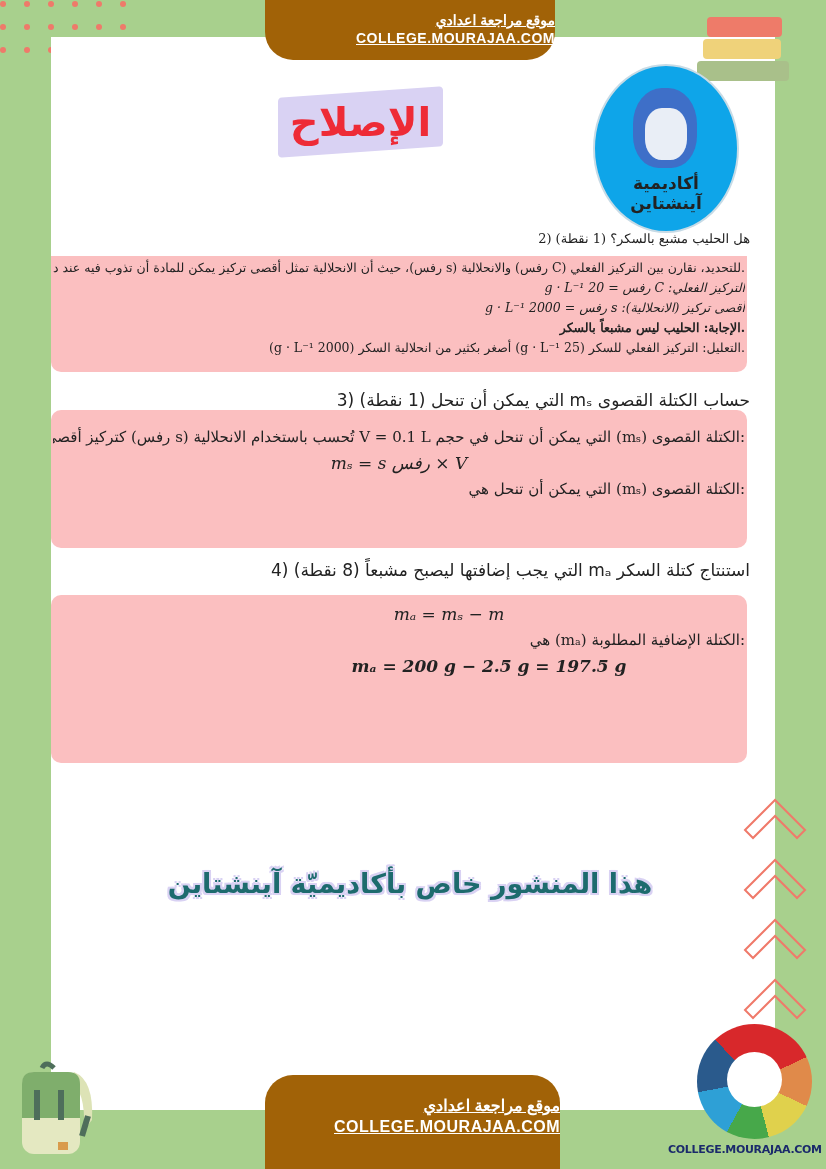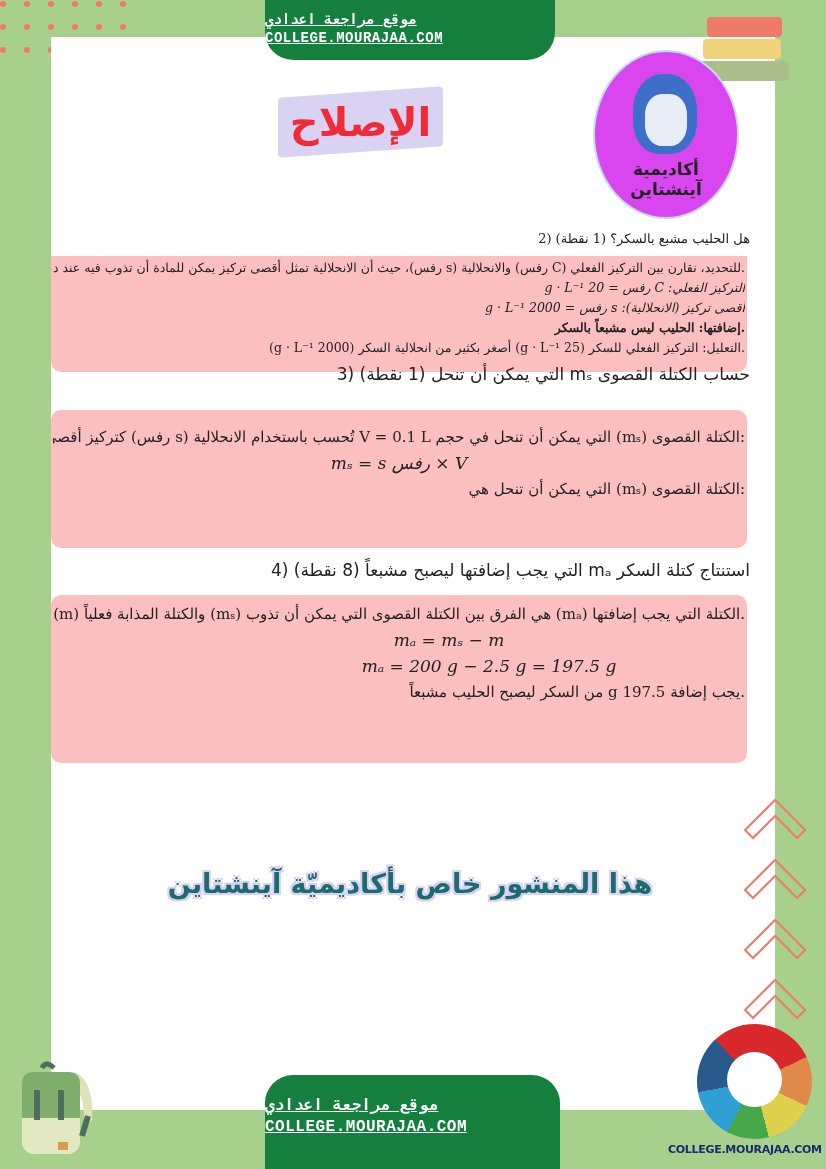"موقع مراجعة اعدادي" .tab { background: #15803d -> #a16207; font-family: Liberation Mono, monospace -> Liberation Sans, sans-serif; text-align: left -> right }
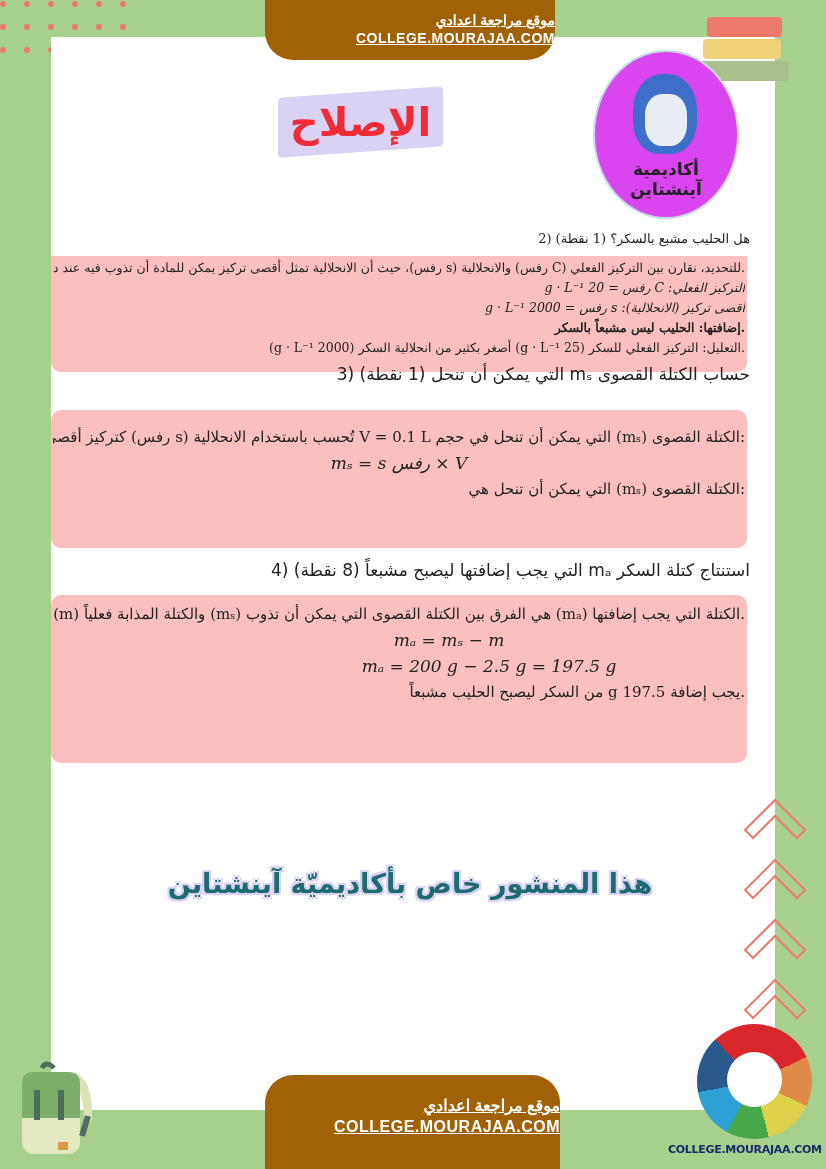"أكاديمية آينشتاين" .logo { background: #d946ef -> #0ea5e9; top: 50px -> 64px }
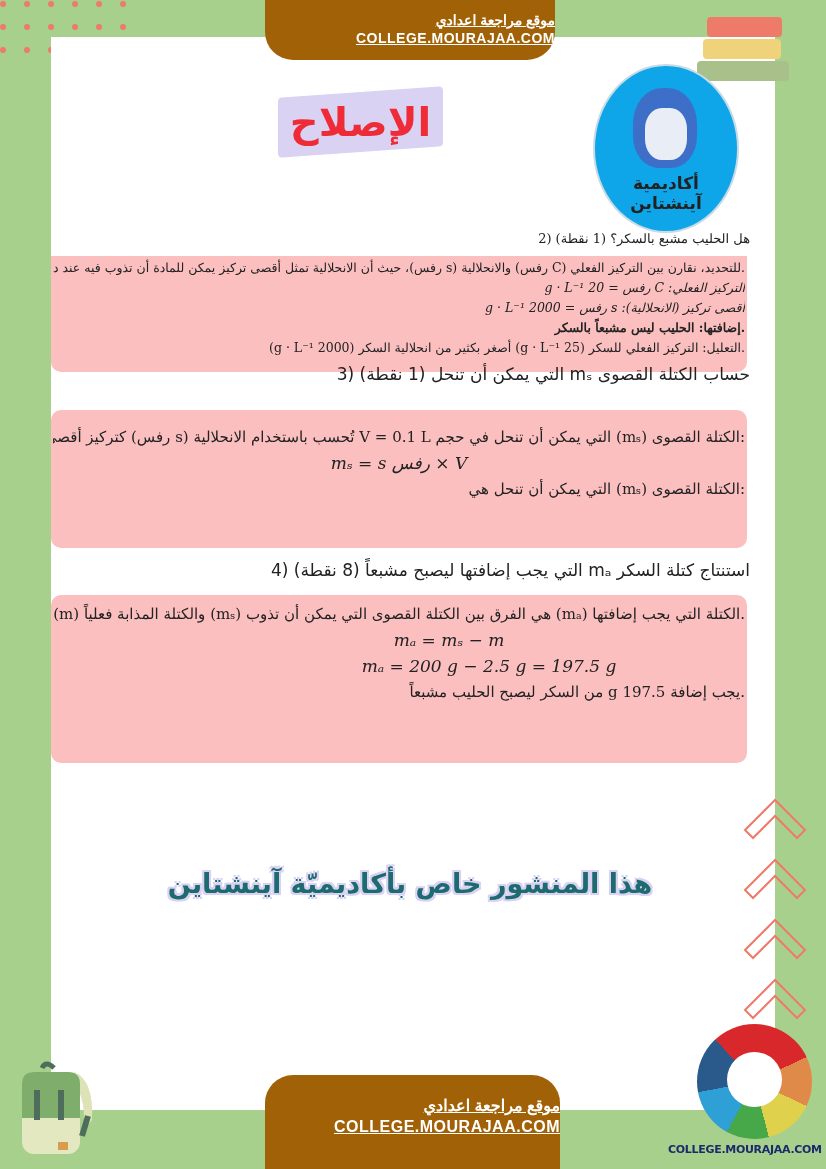".إضافتها: الحليب ليس مشبعاً بالسكر" div.line { text: .إضافتها -> .الإجابة }
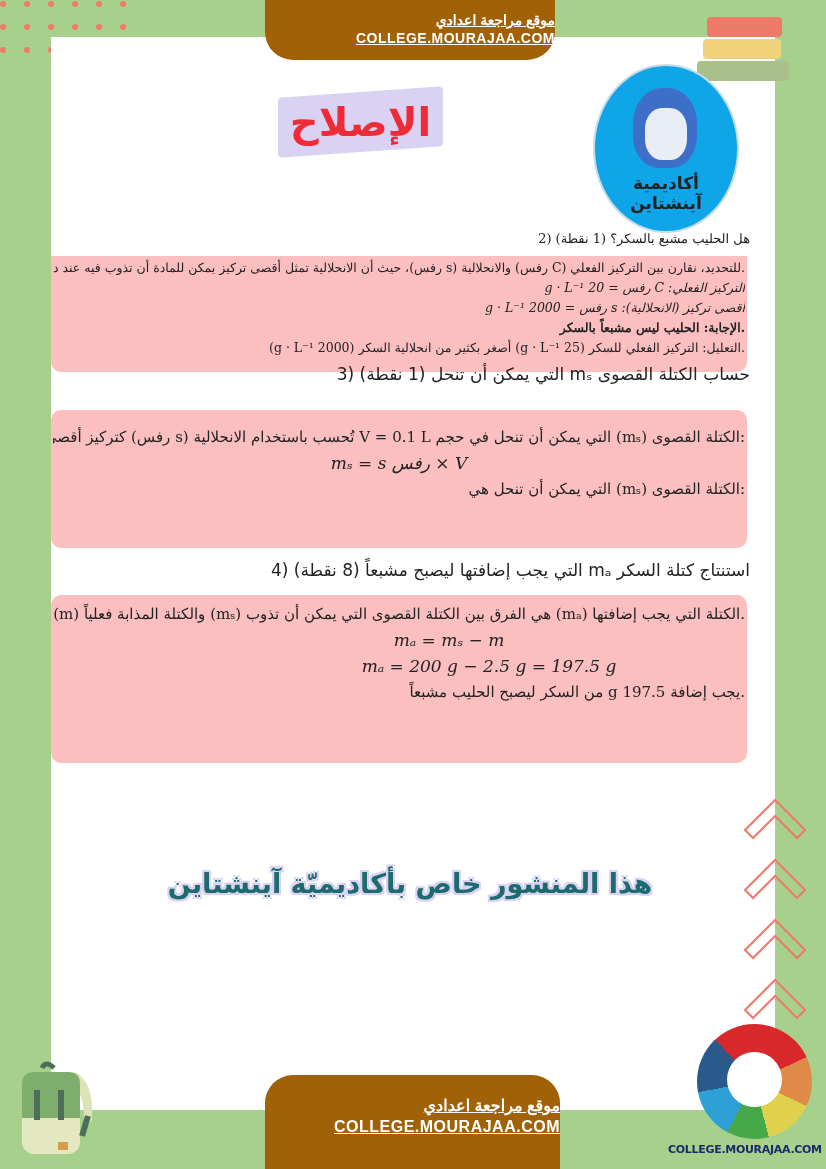"حساب الكتلة القصوى mₛ التي" div.q { top: 364px -> 390px }
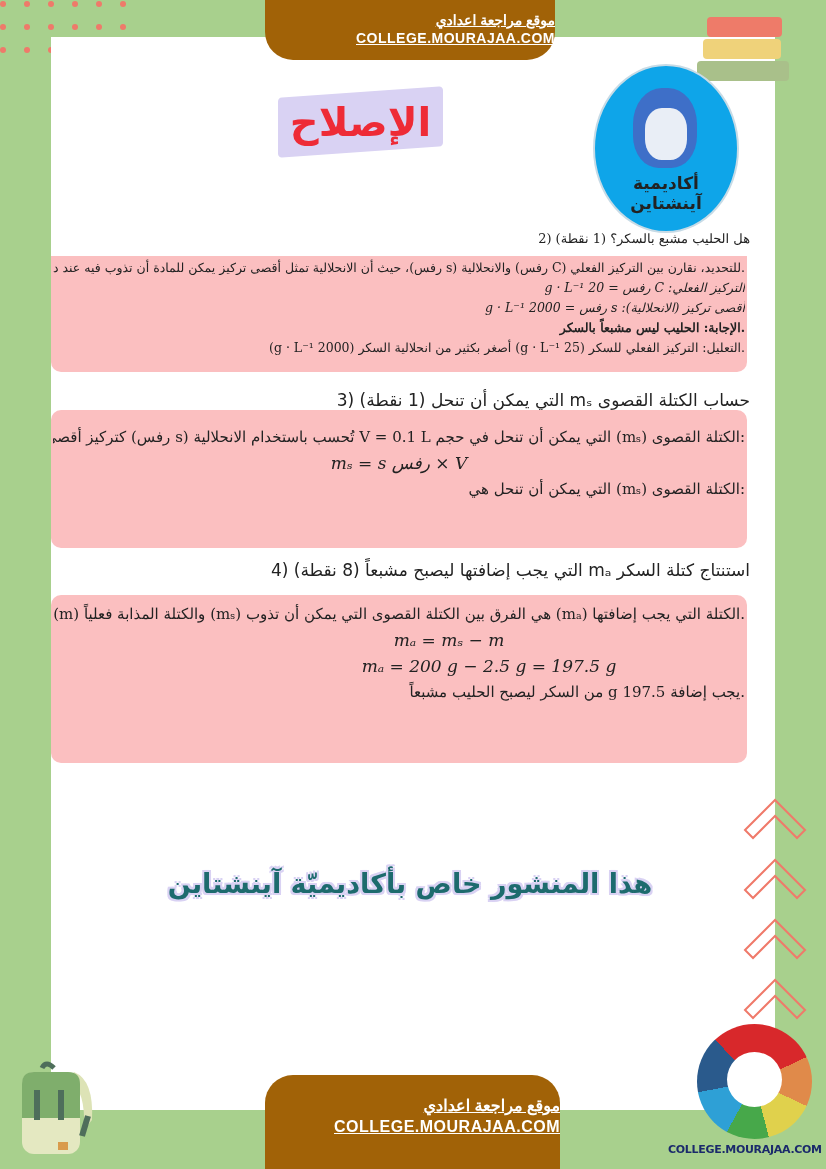".الكتلة التي يجب إضافتها (mₐ)" div.line { html: <div>.الكتلة التي يجب إضافتها (mₐ) هي الفرق بين الكتلة القصوى التي يمكن أن تذوب (mₛ) والكتلة المذابة فعلياً (m)</div> -> none }
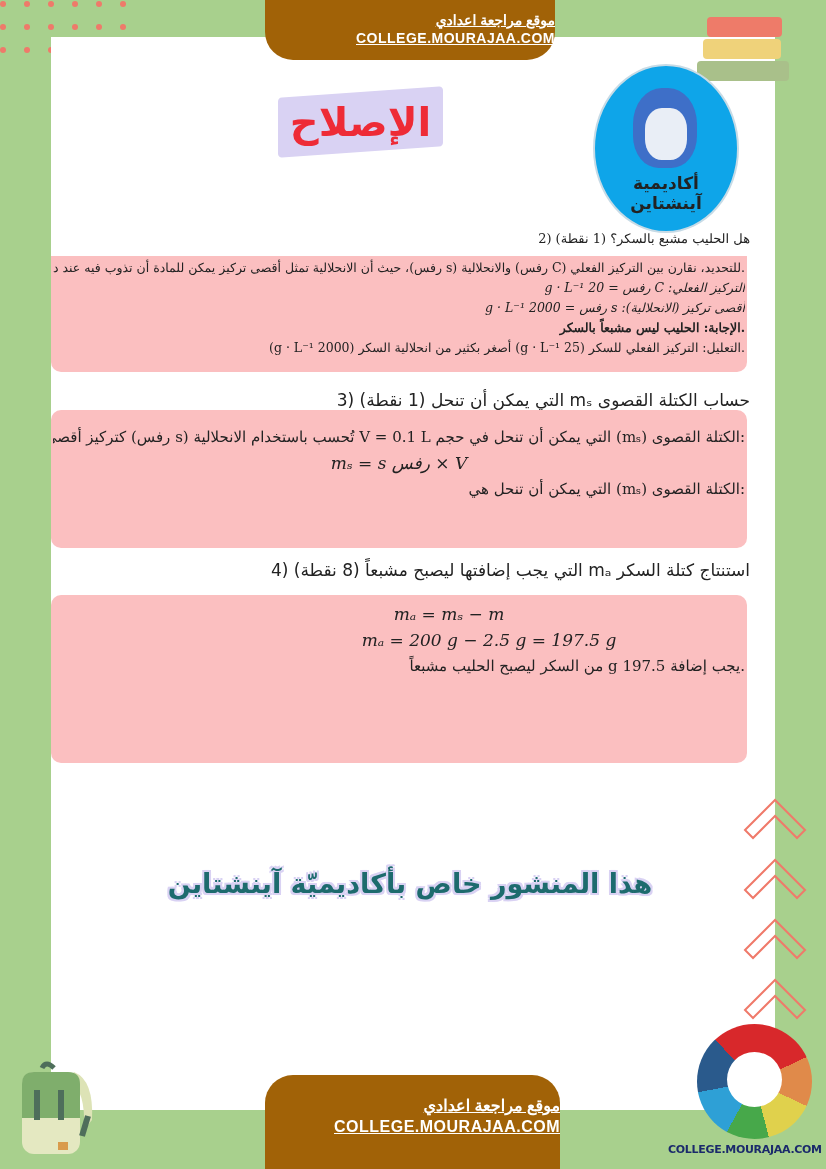":الكتلة الإضافية المطلوبة (mₐ) هي" div.line { html: none -> <div>:الكتلة الإضافية المطلوبة (mₐ) هي</div> }
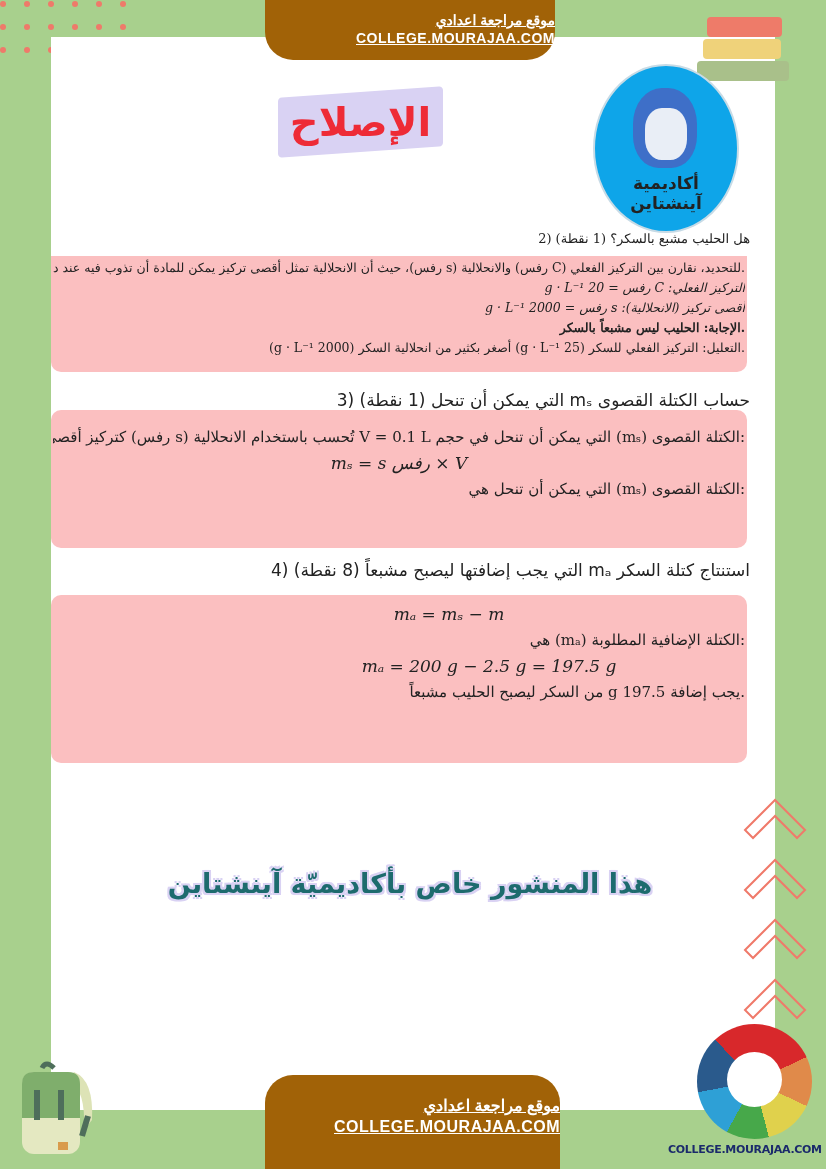"mₐ = 200 g −" div.center { font-weight: none -> bold }
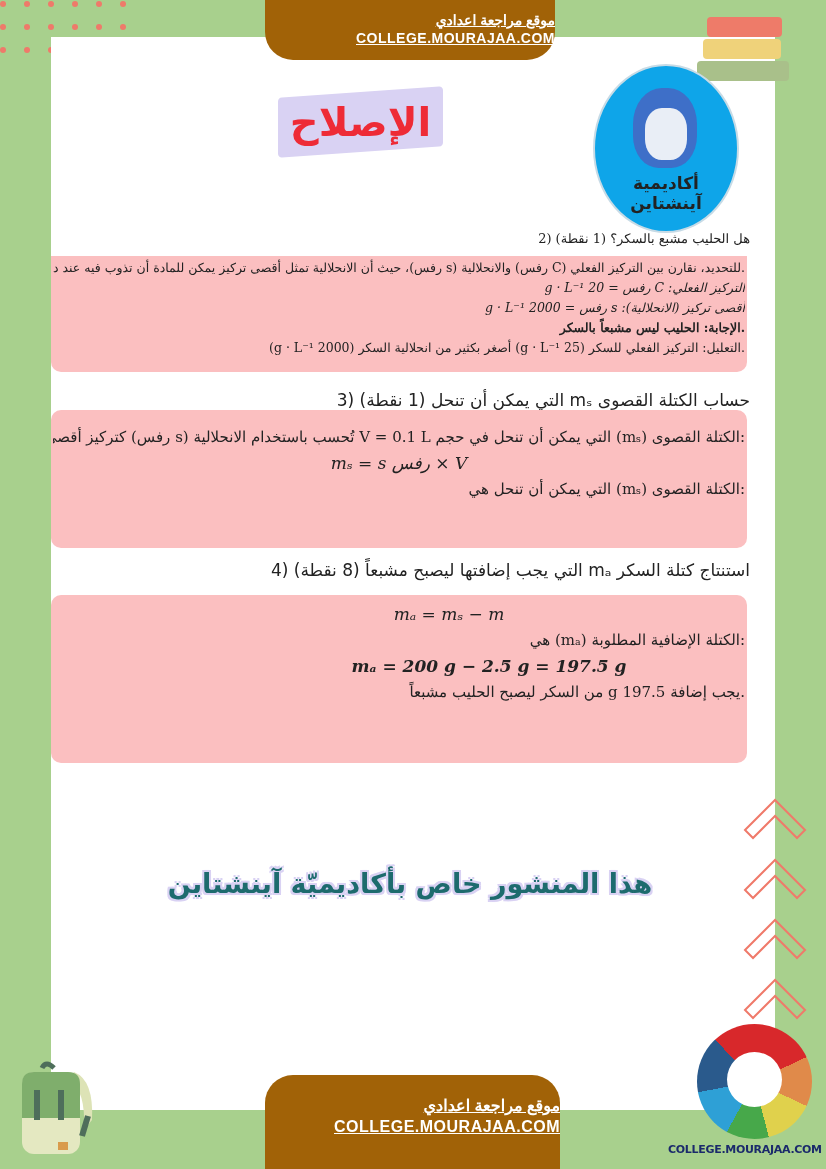".يجب إضافة 197.5 g من" div.line { html: <div>.يجب إضافة 197.5 g من السكر ليصبح الحليب مشبعاً</div> -> none }
